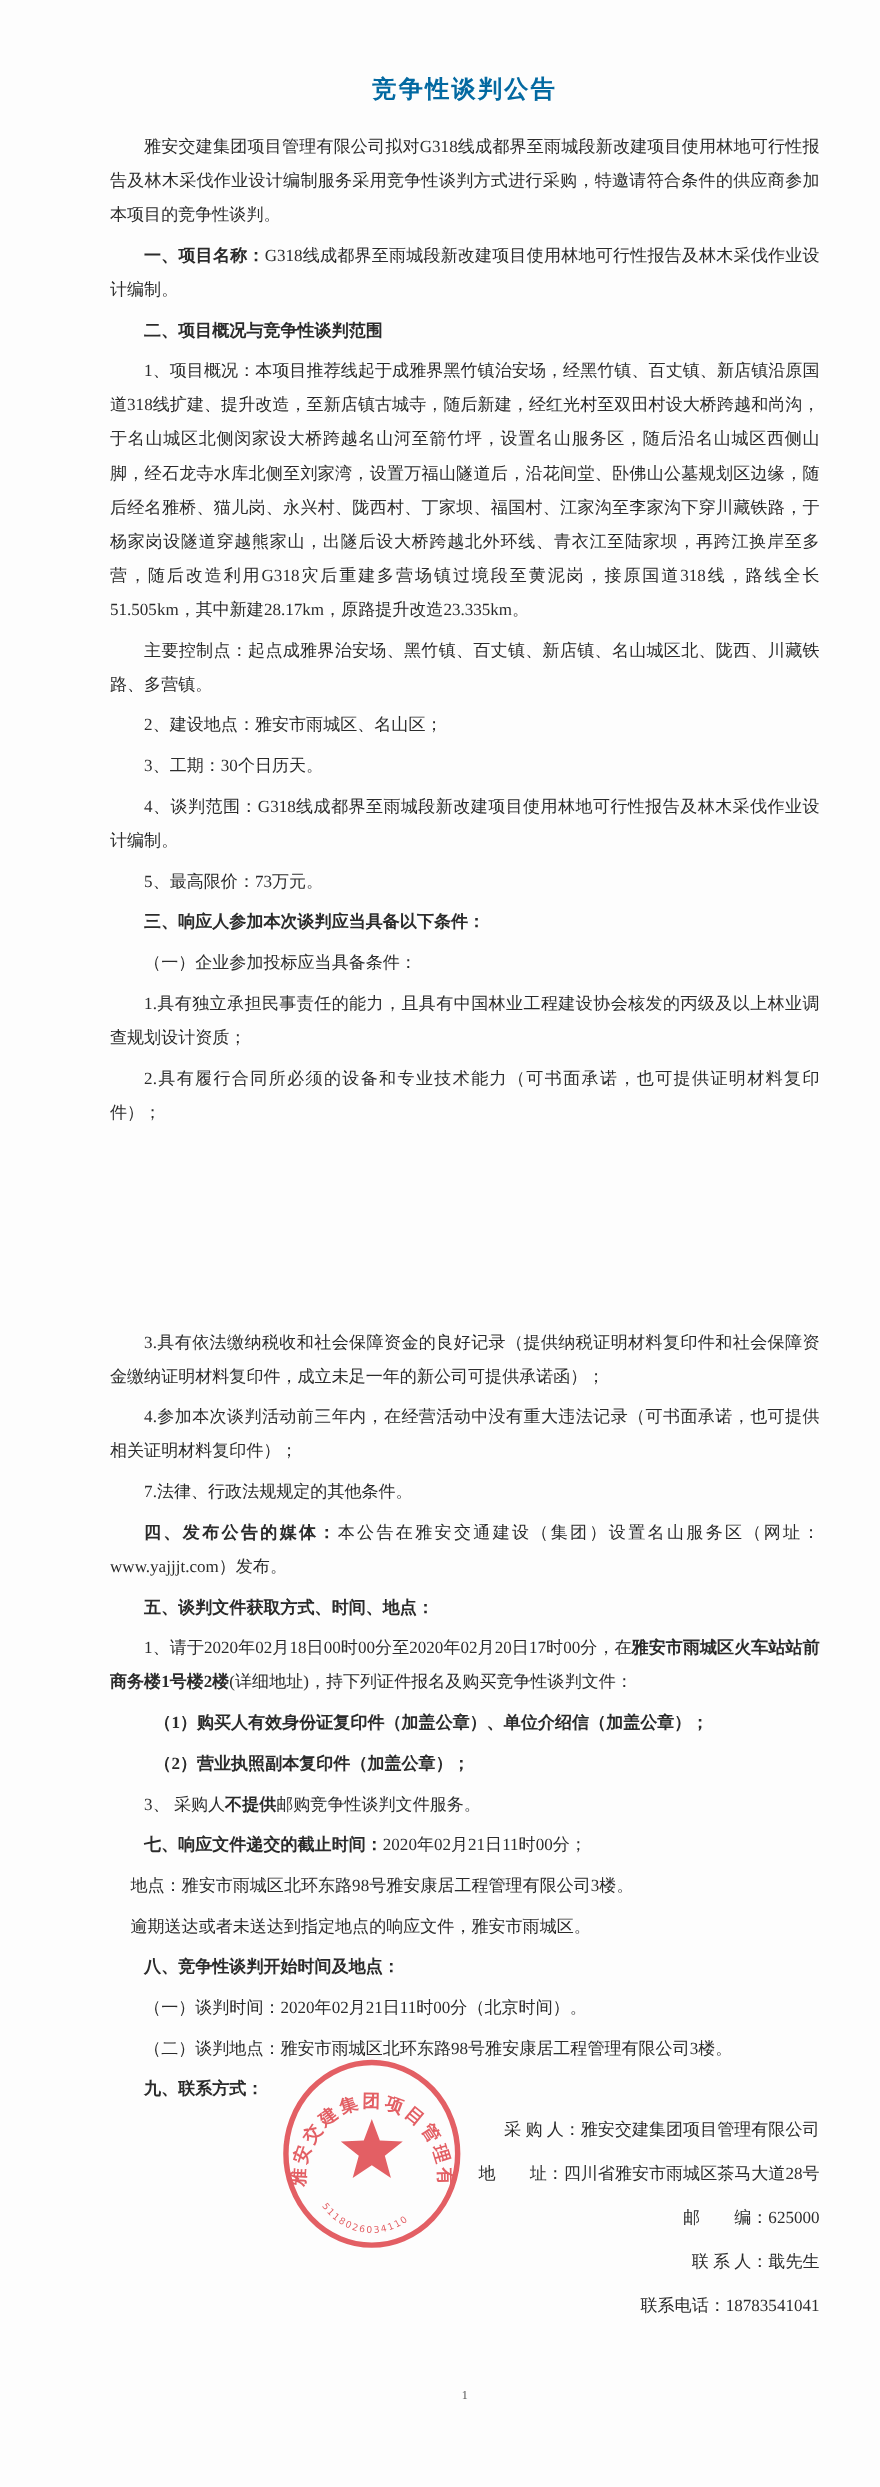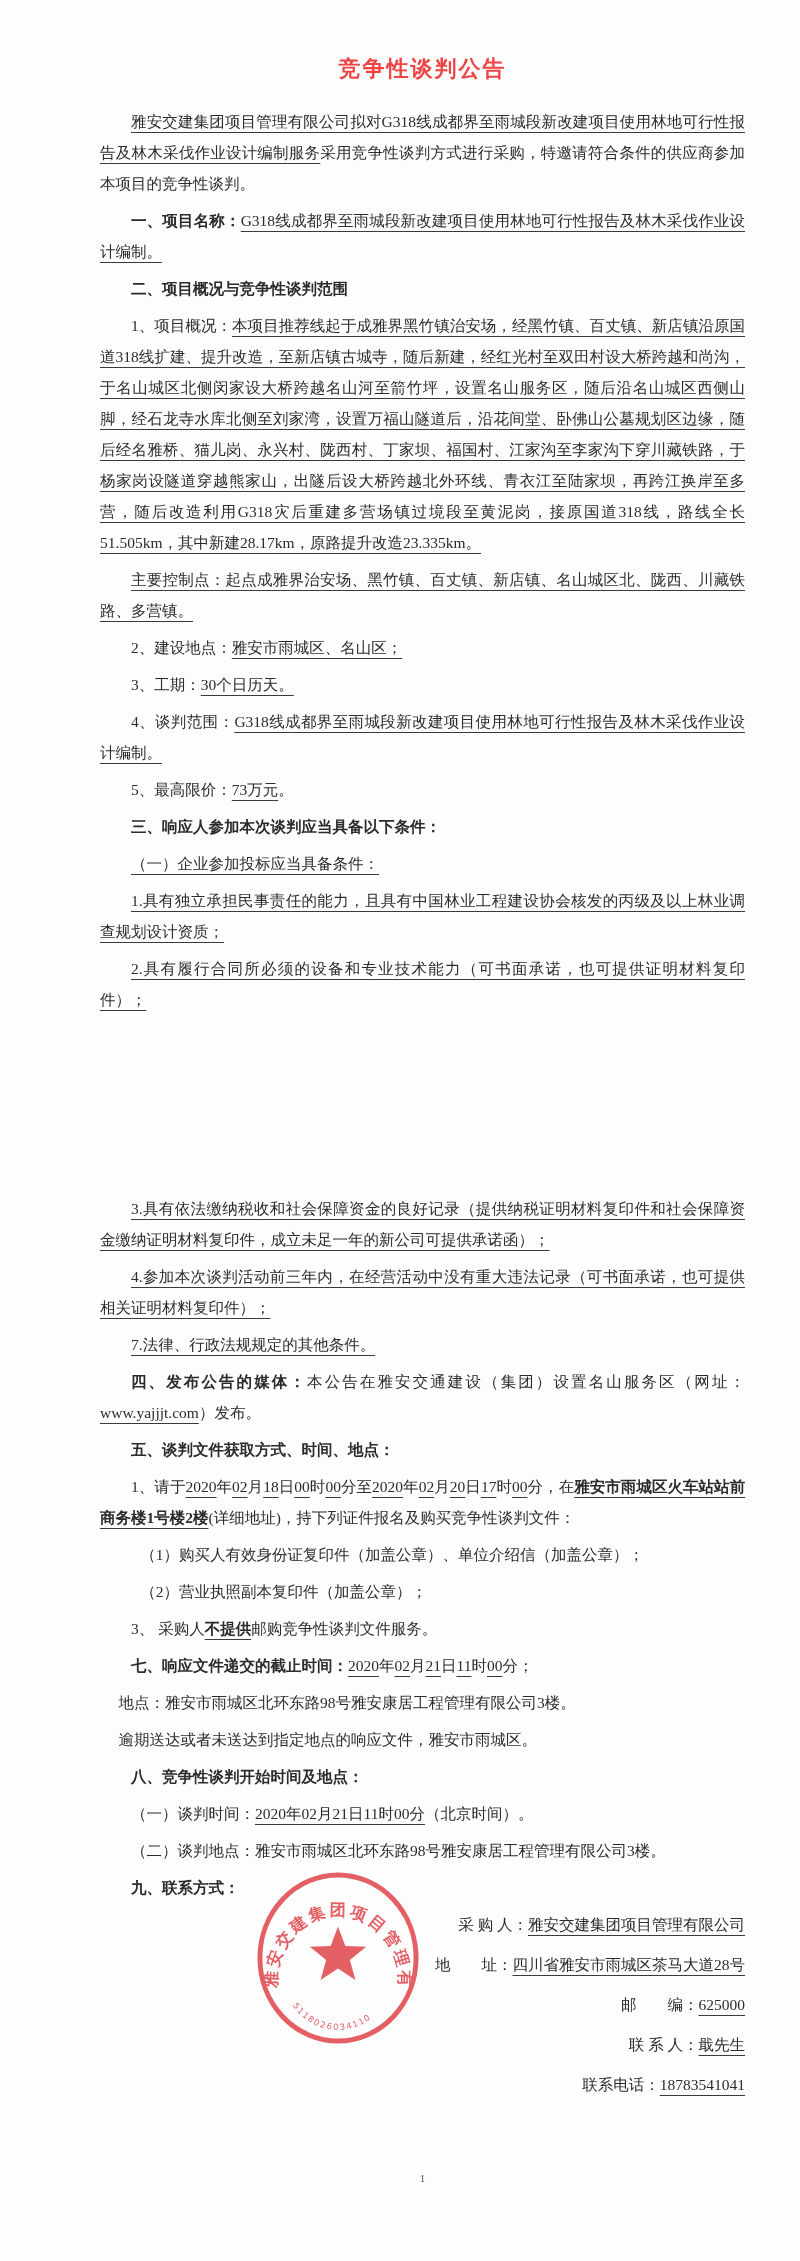"竞争性谈判公告" .doc-title { color: #ef4444 -> #0369a1; margin: 4px 0 22px 0 -> 16px 0 22px 0 }
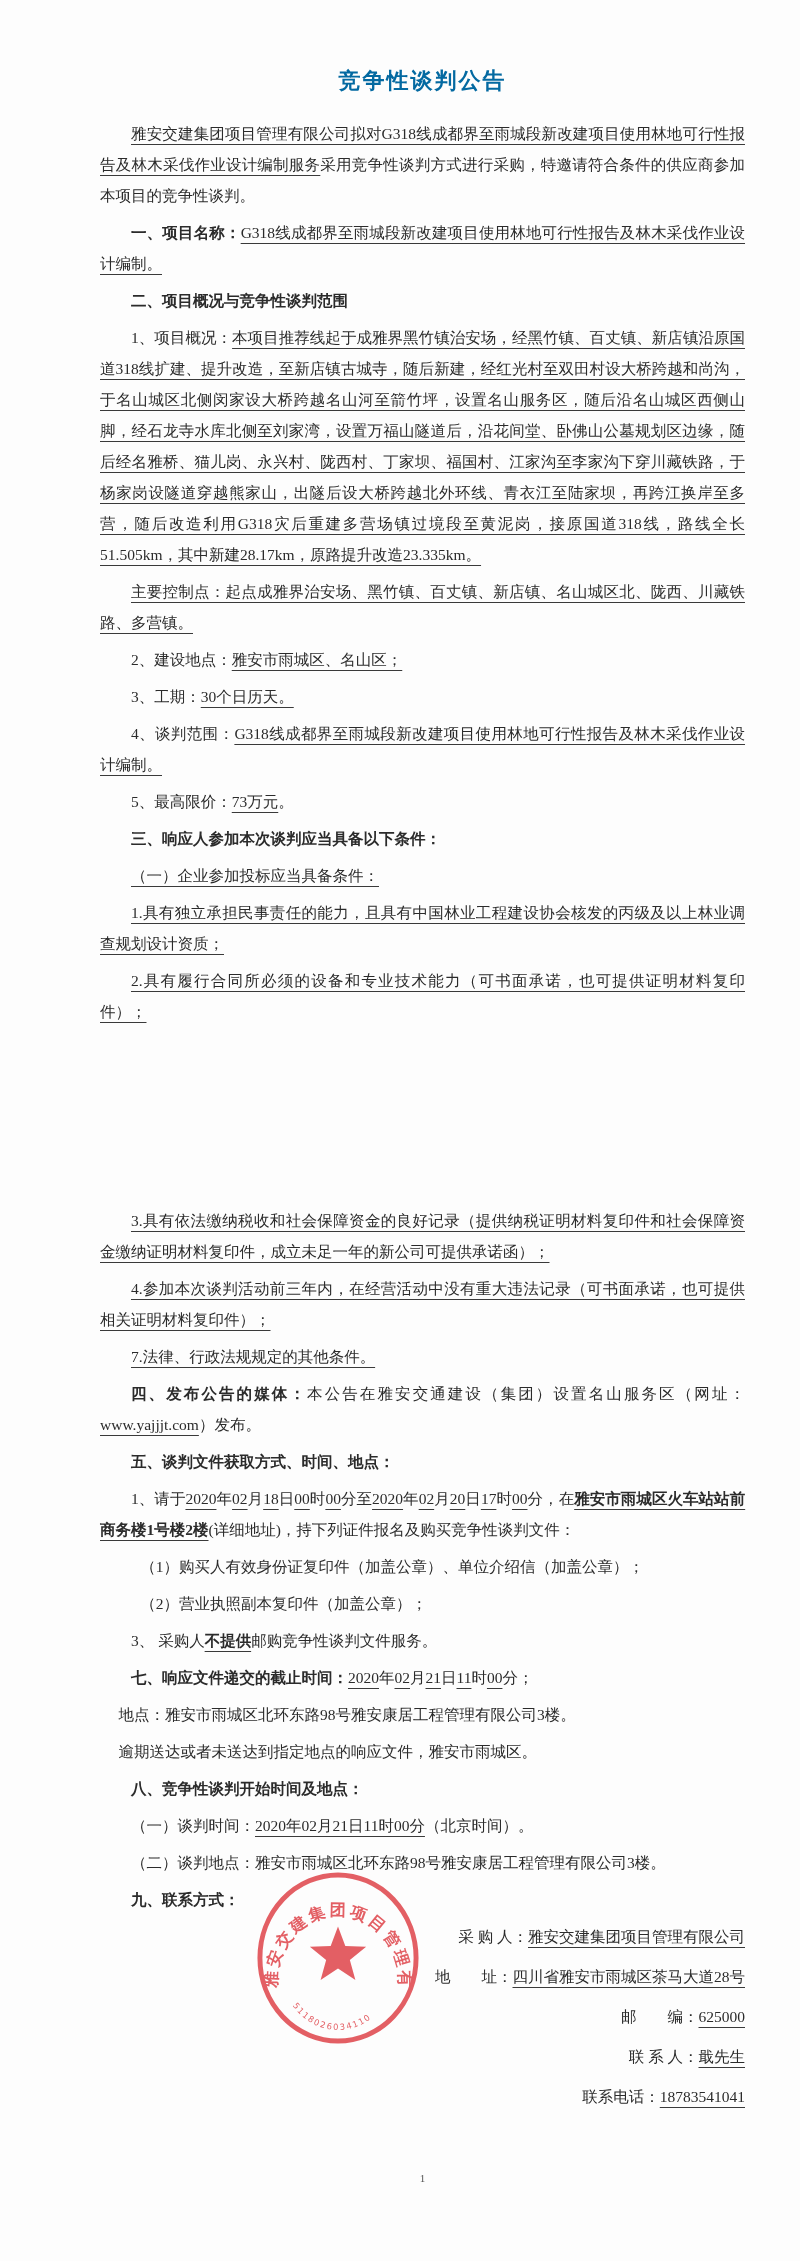"雅安交建集团项目管理有限公司拟对G318线成都界至雨城段新改建项目使用林地可行性" .u { text-decoration: underline -> none }
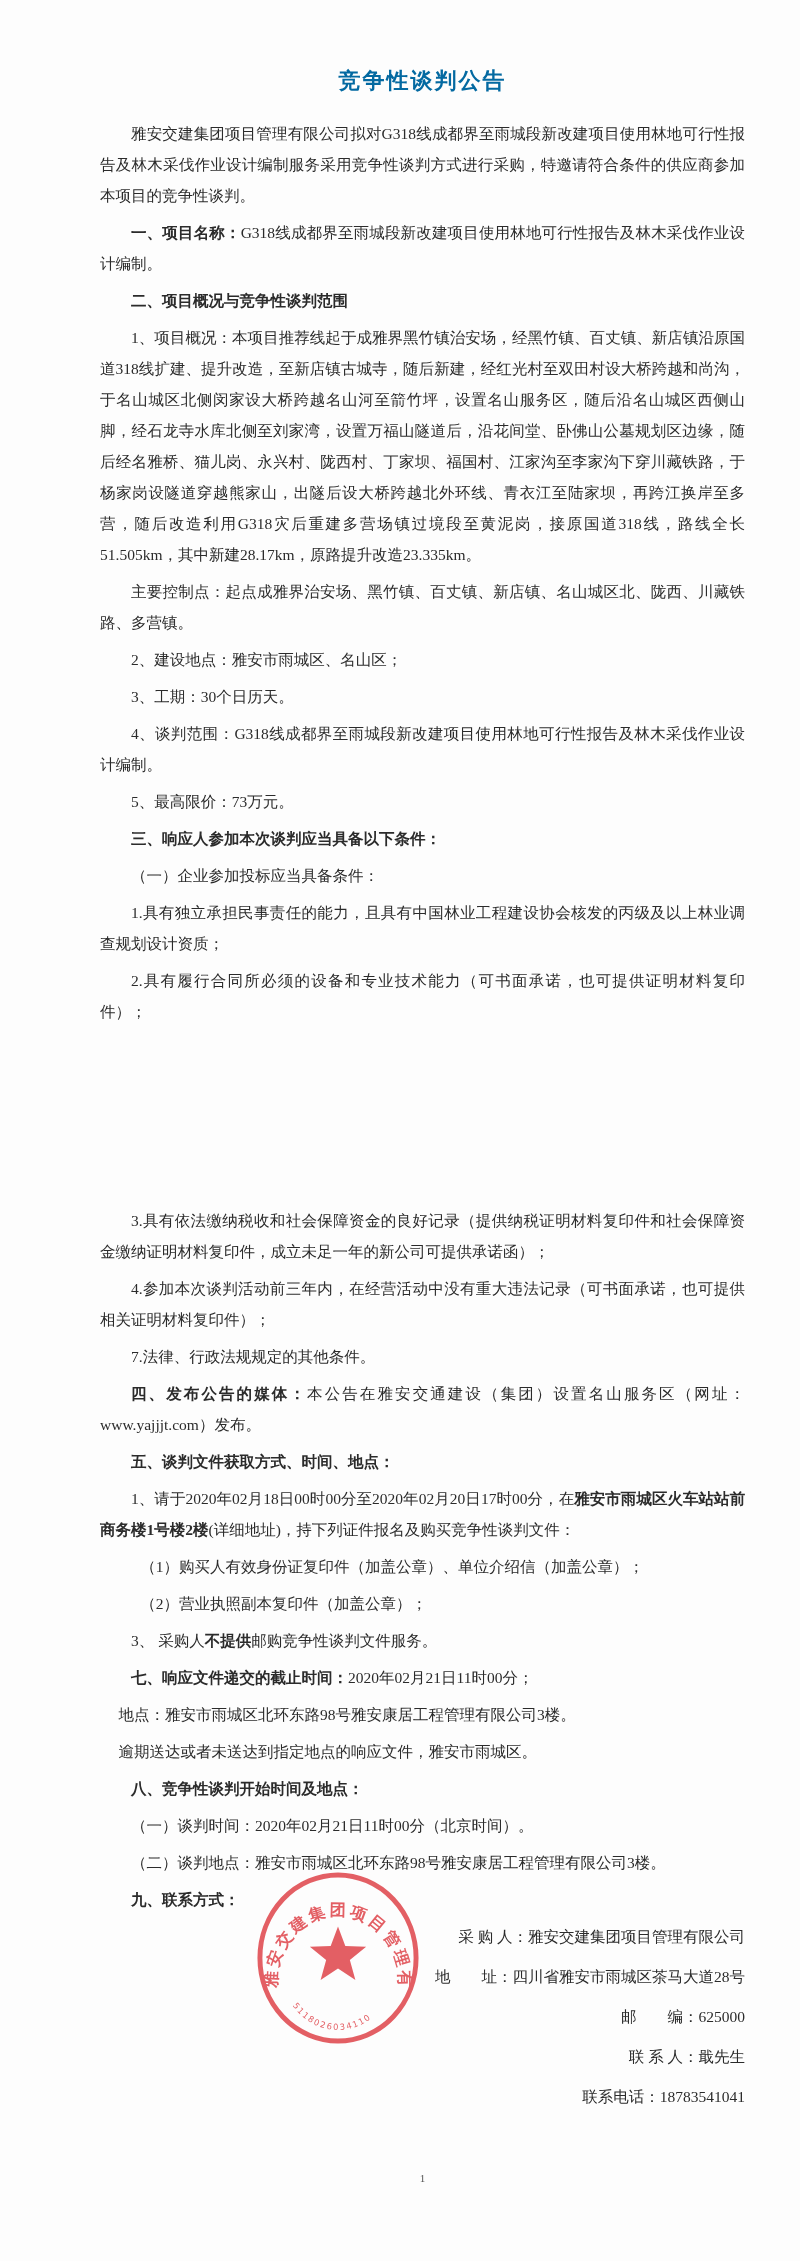"（1）购买人有效身份证复印件（加盖公章）、单位介绍信（加盖公章）；" p.para.ind26 { font-weight: none -> bold }
